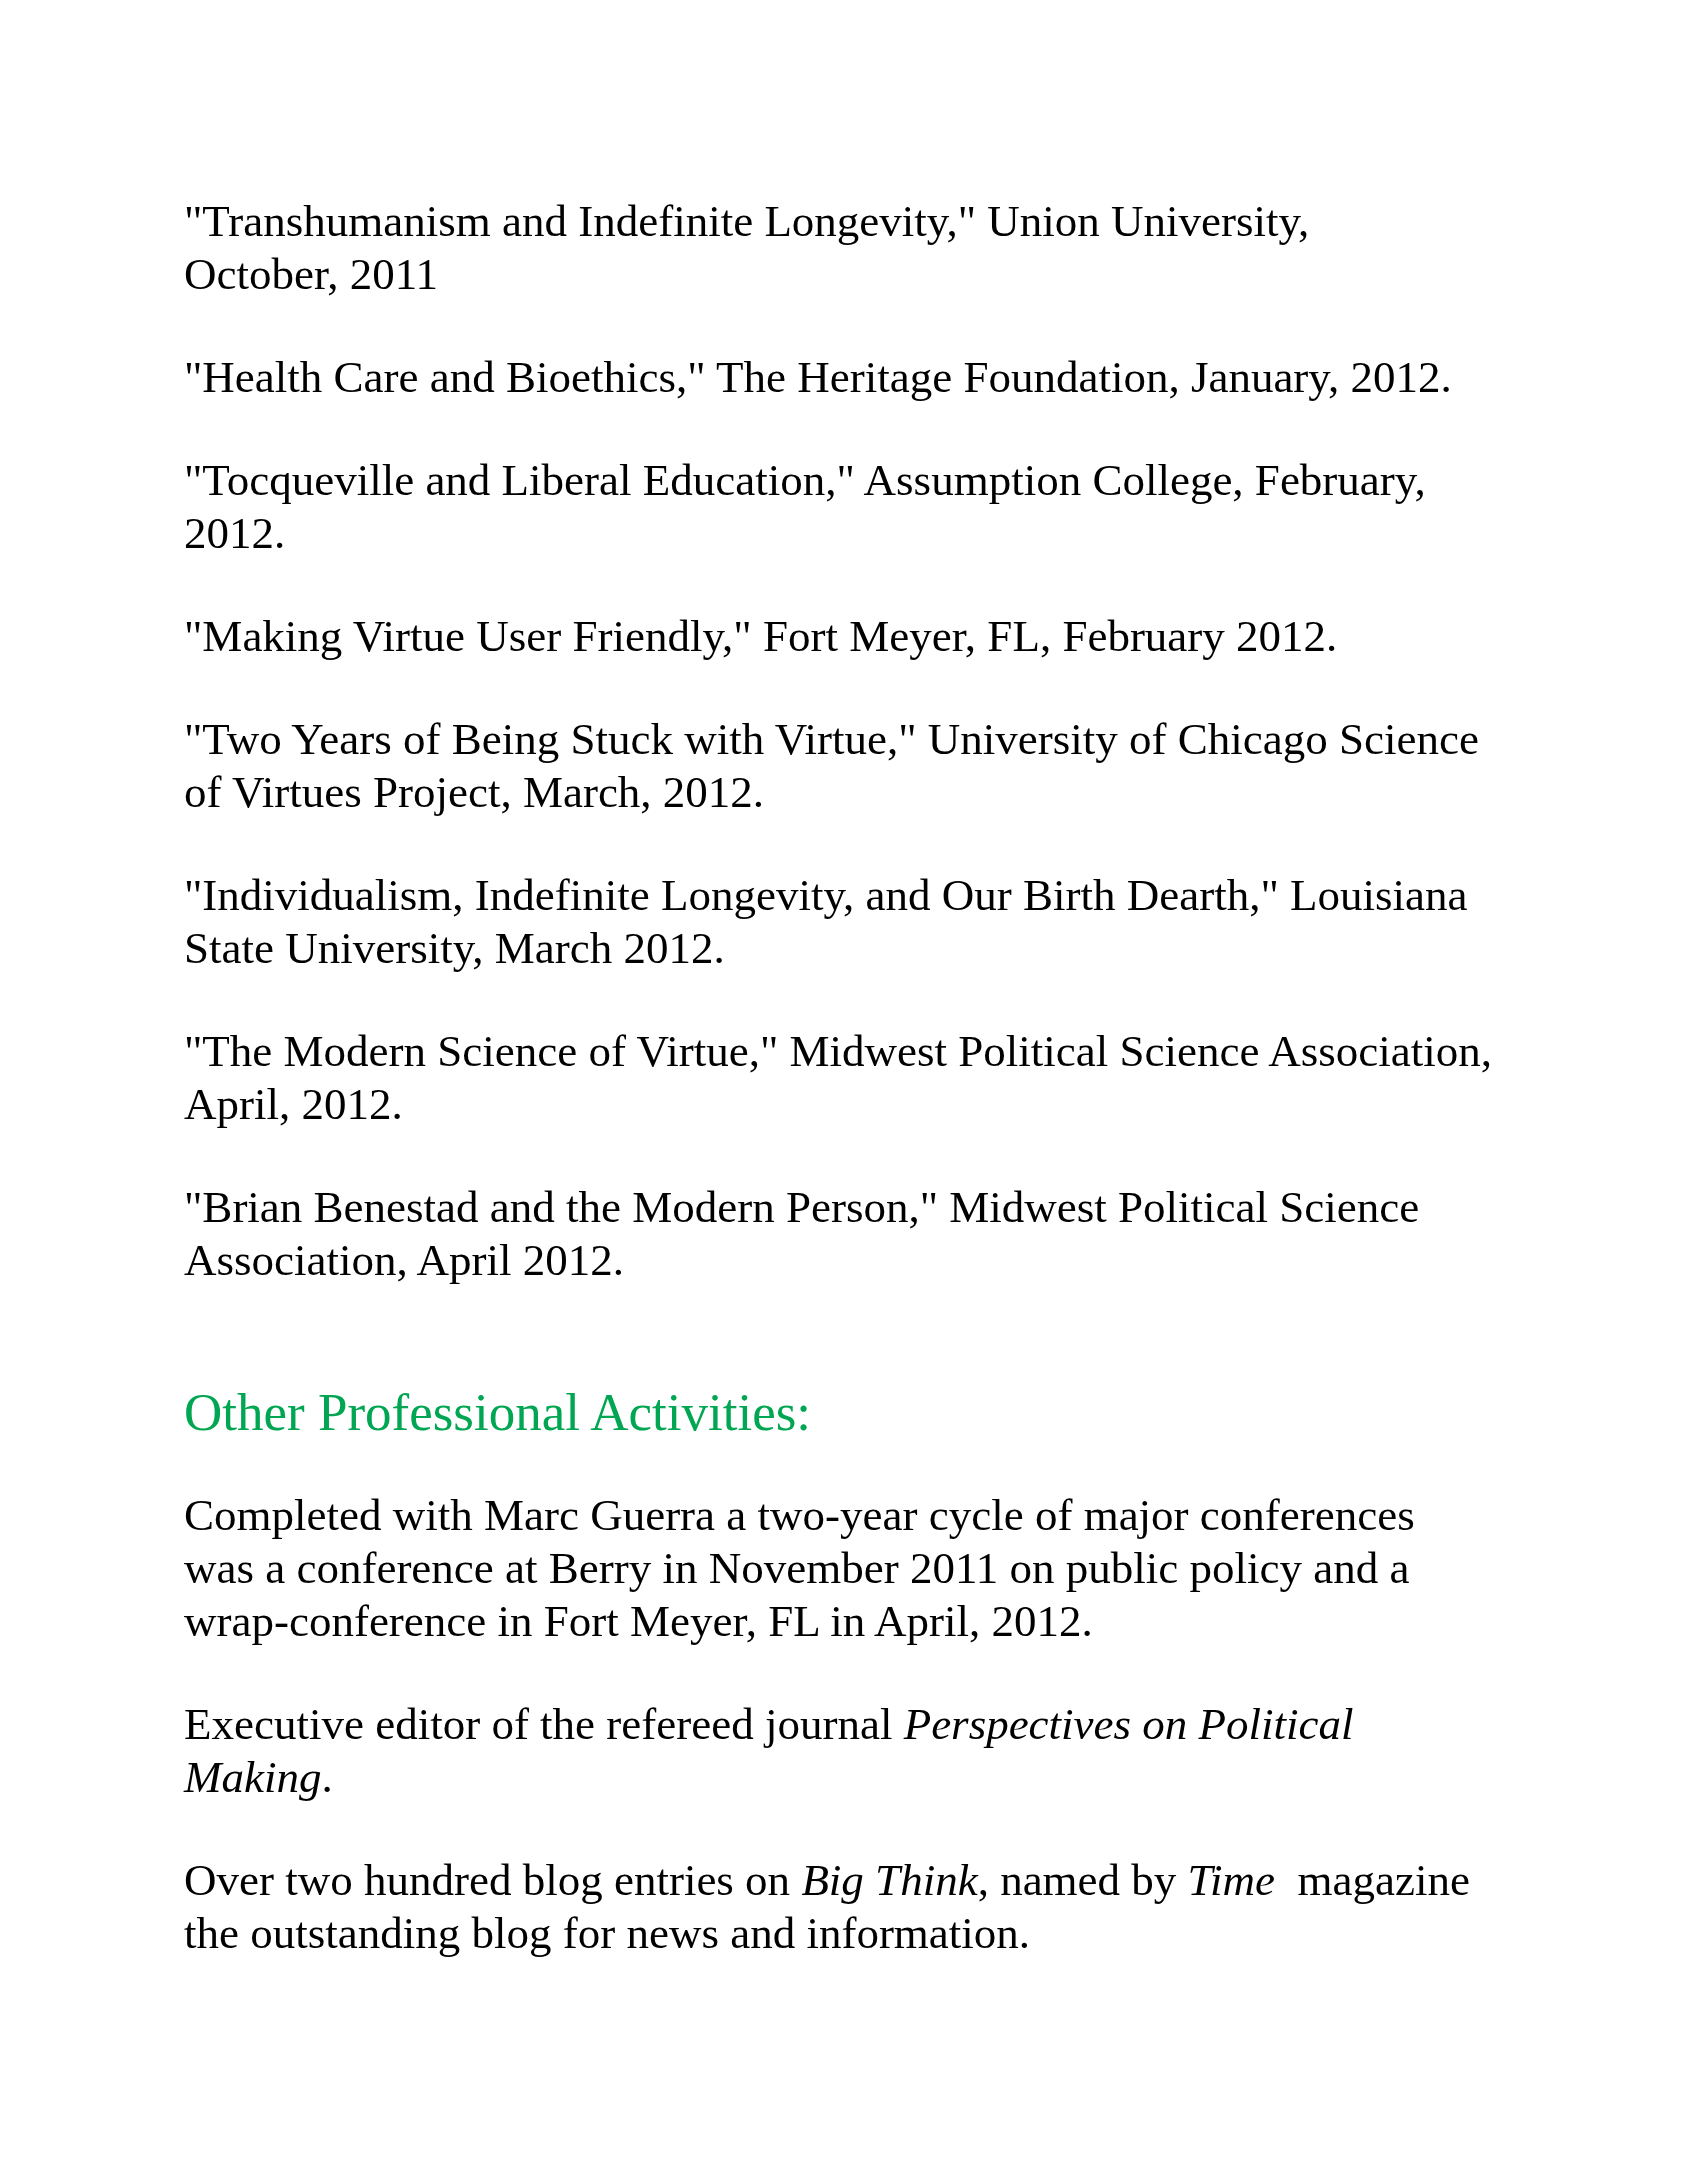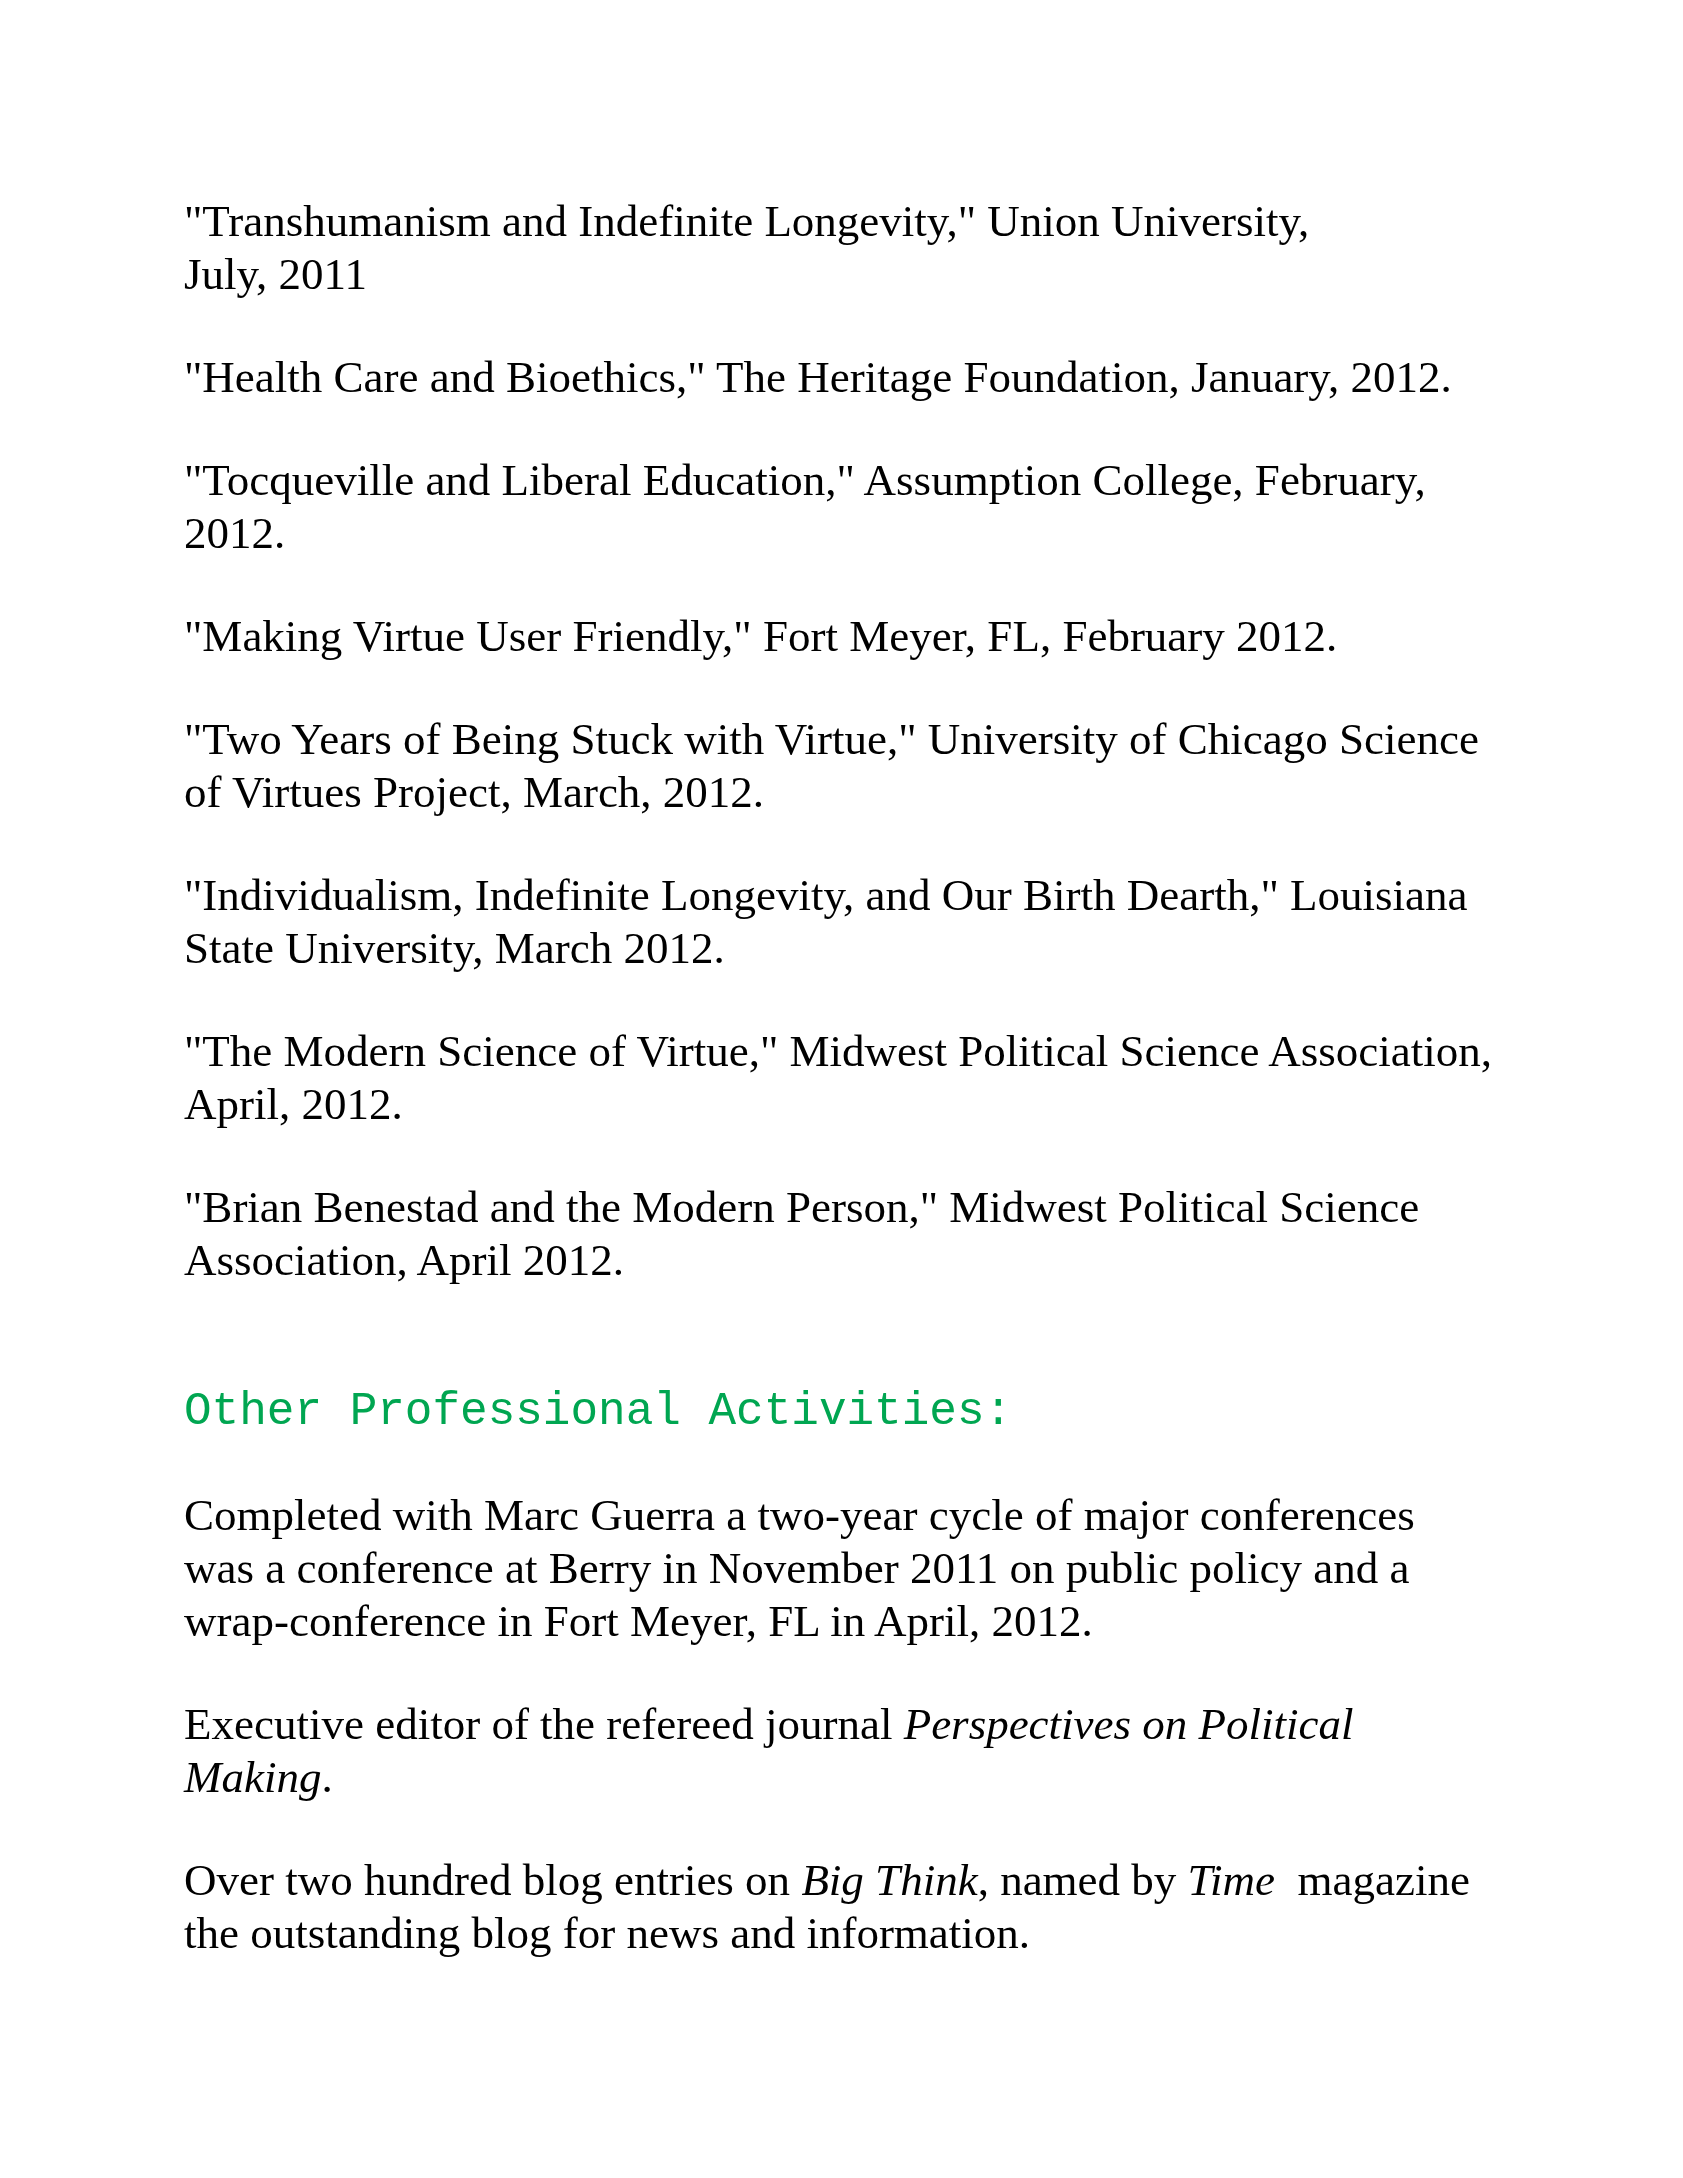"July, 2011" span.run { text: July -> October }
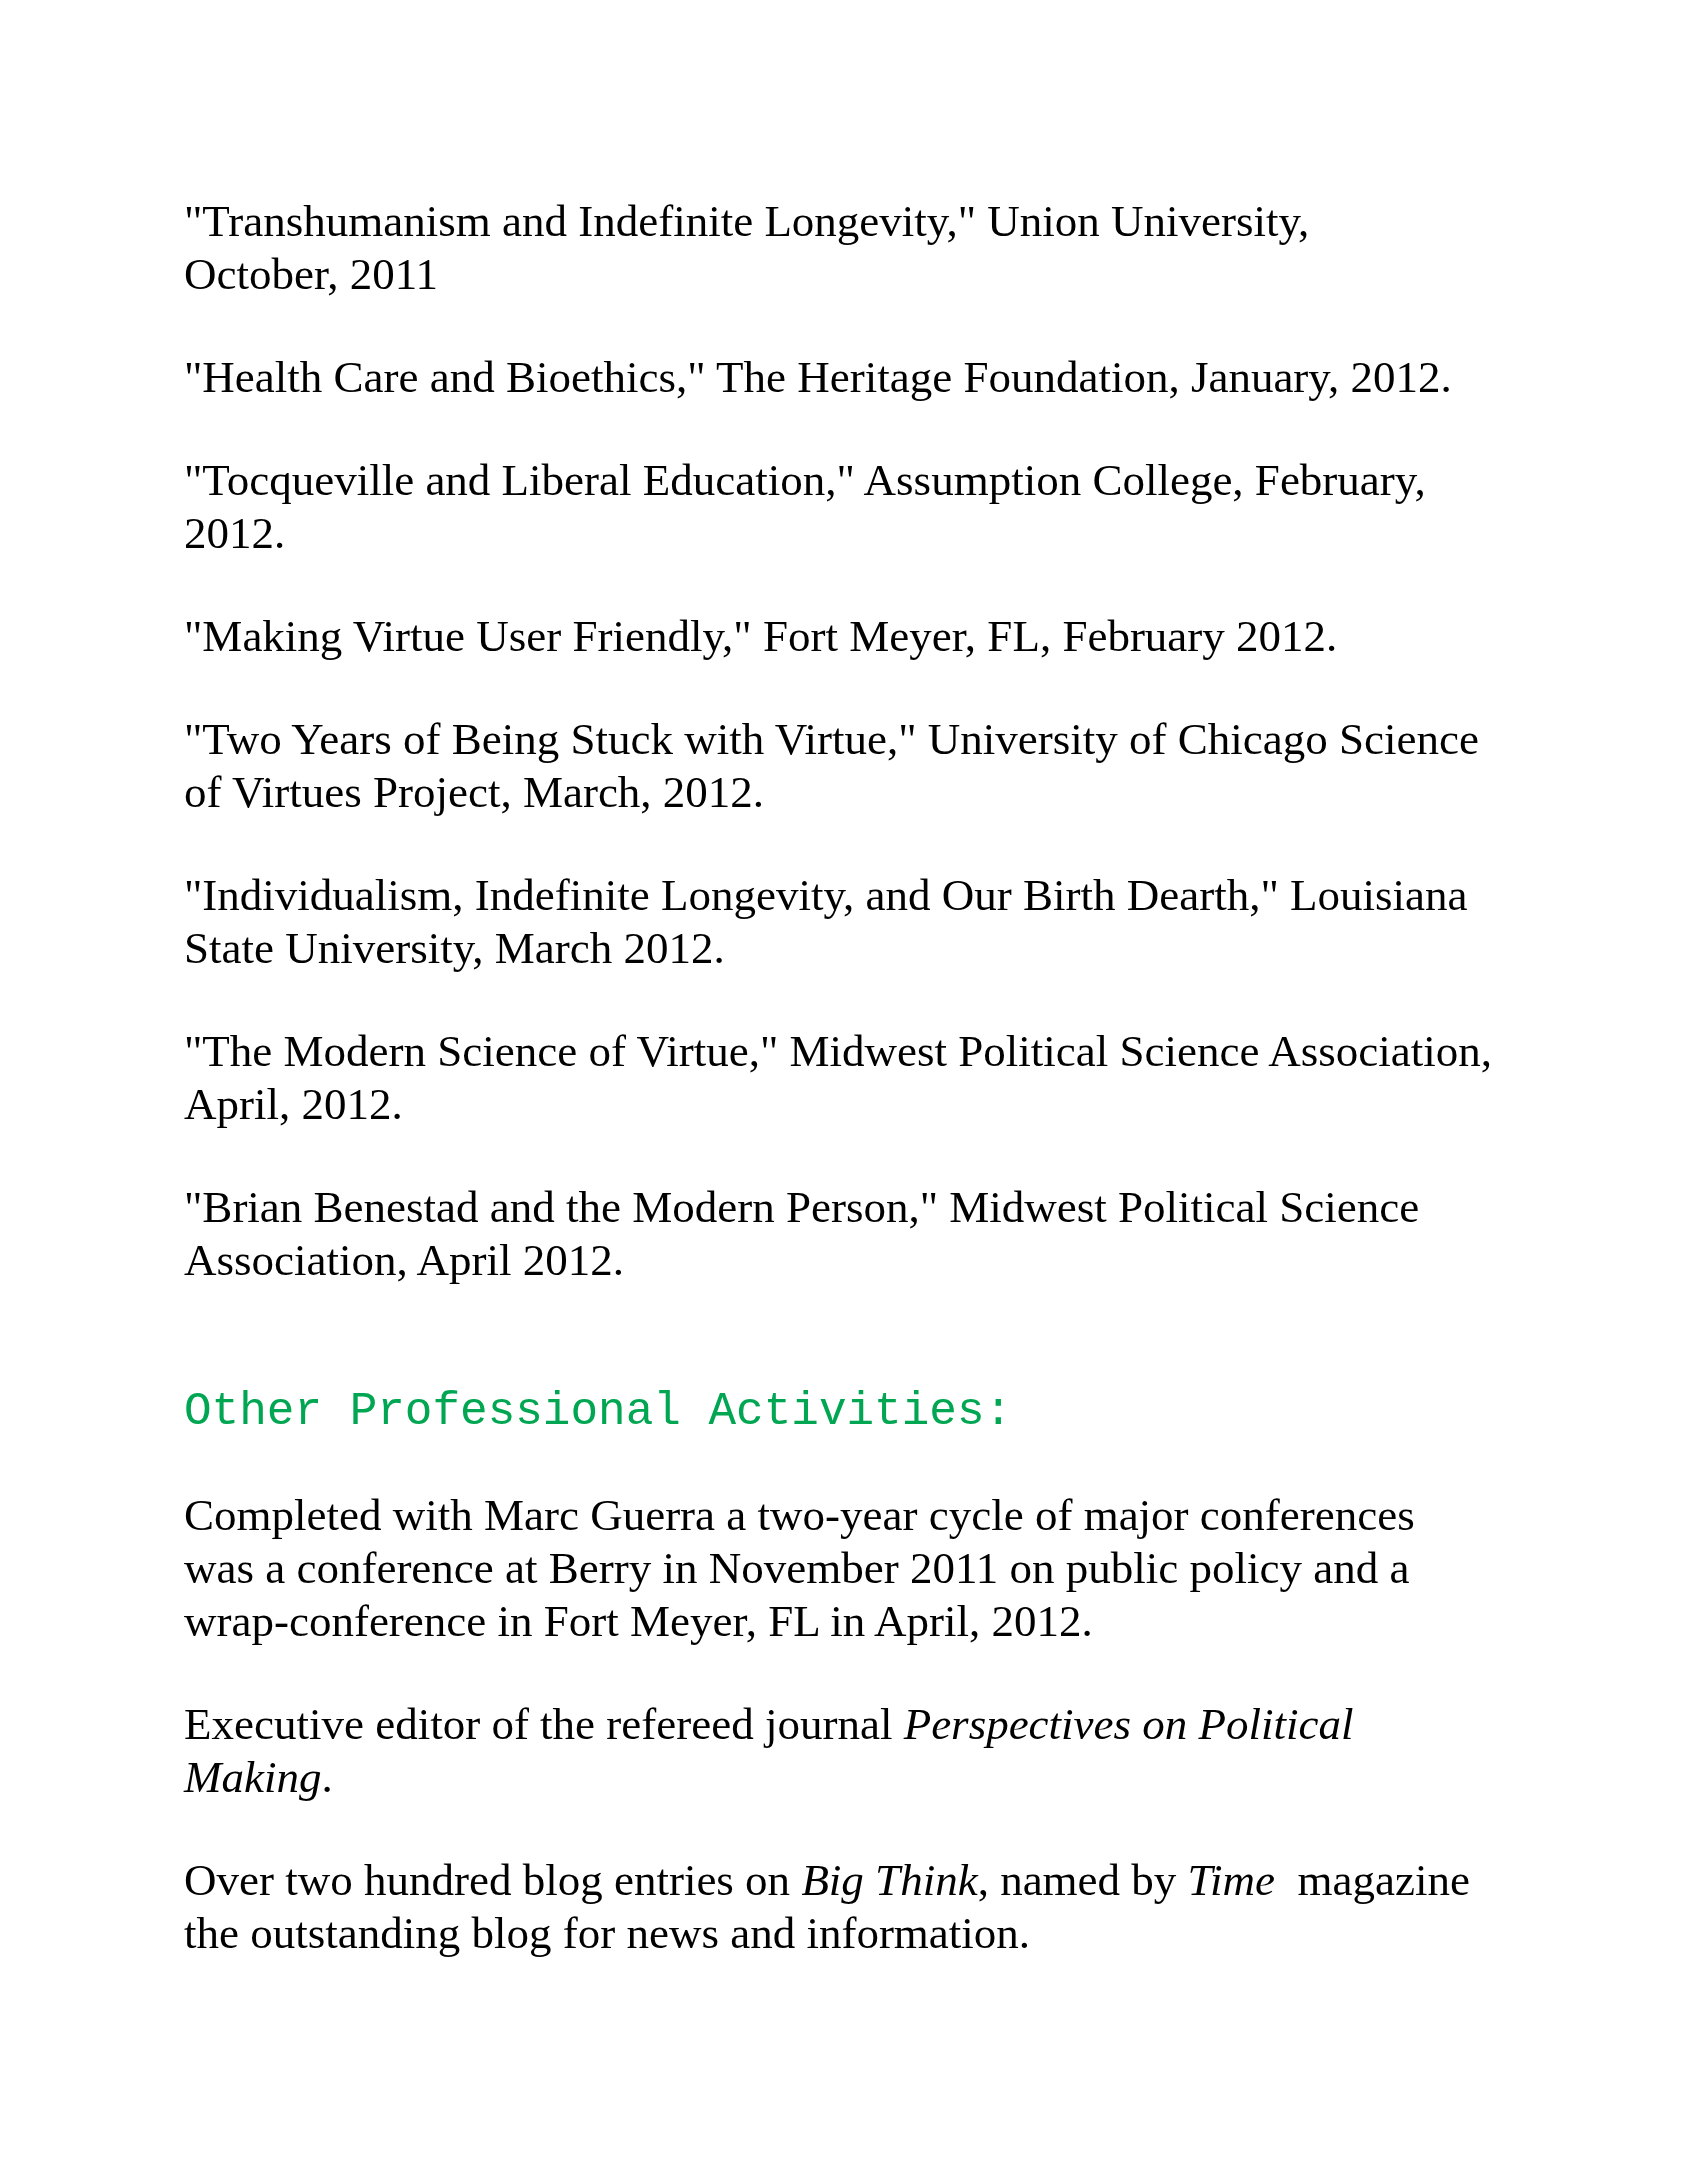"Other Professional Activities:" .heading { font-family: Liberation Mono, monospace -> none; font-size: 46px -> 53px }
